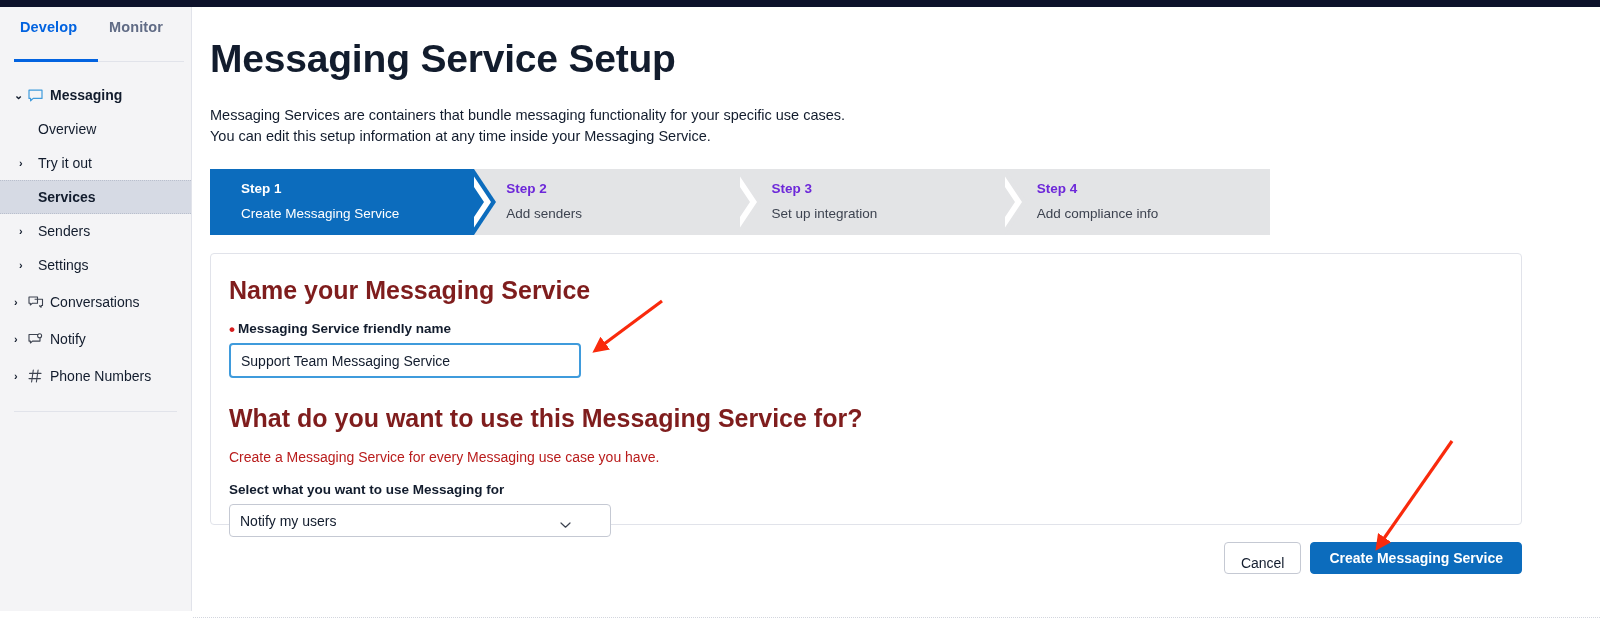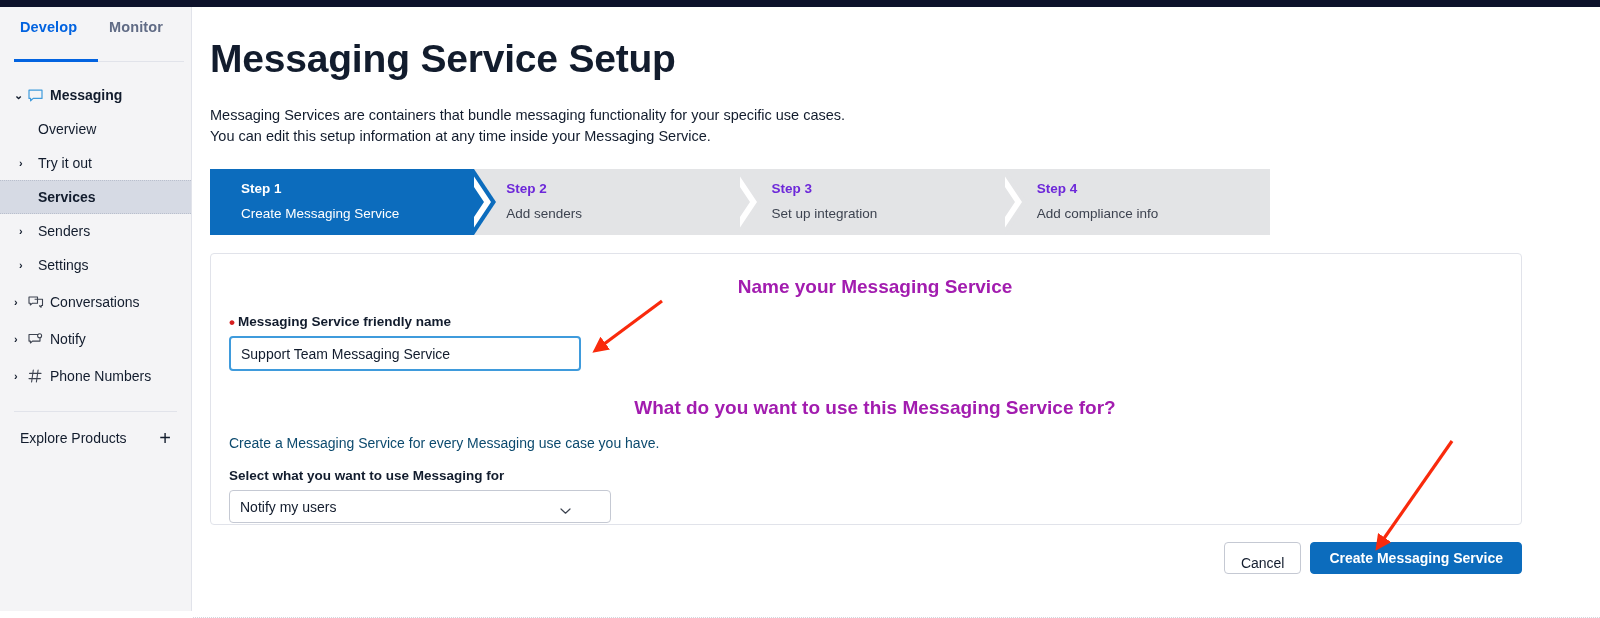"Name your Messaging Service" h2.section { color: #a21caf -> #7f1d1d; font-size: 19px -> 25px; text-align: center -> none }
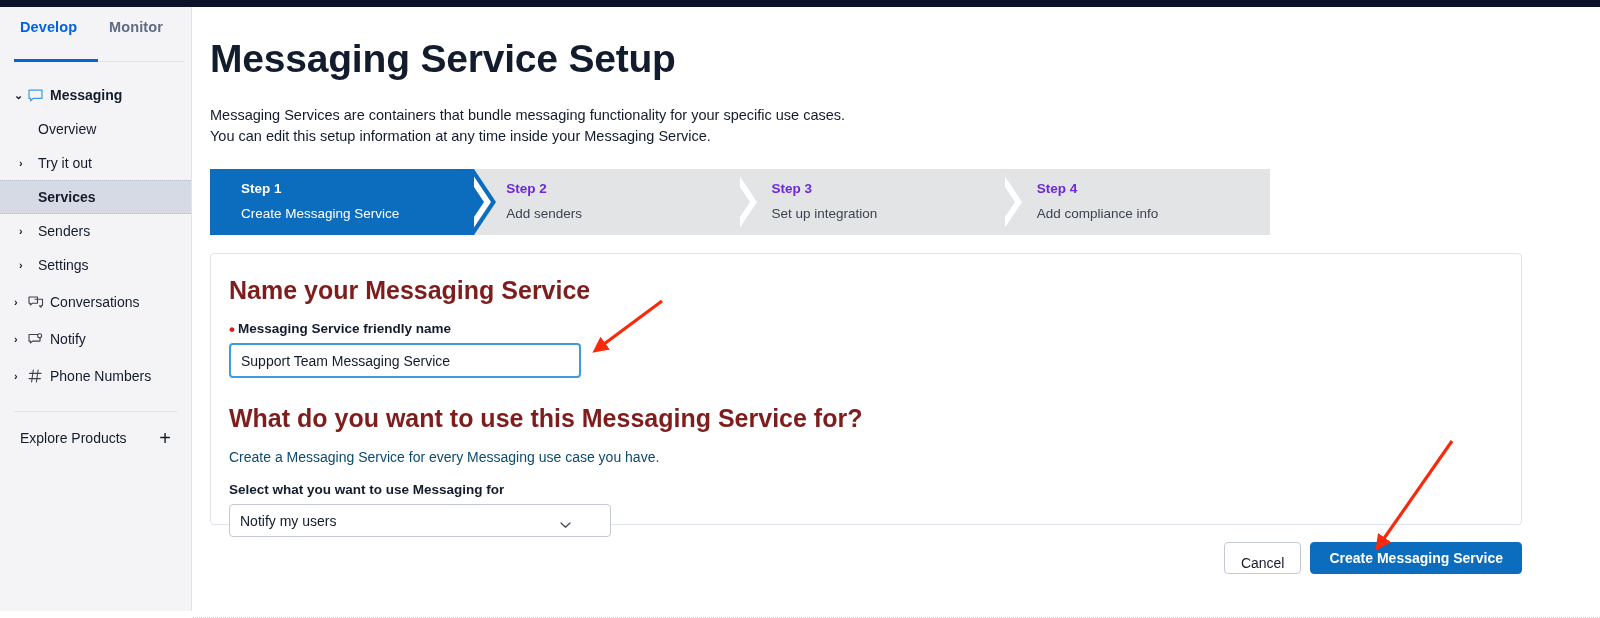"Explore Products" div.explore { html: <div> <span>Explore Products</span> <span>+</span> </div> -> none }
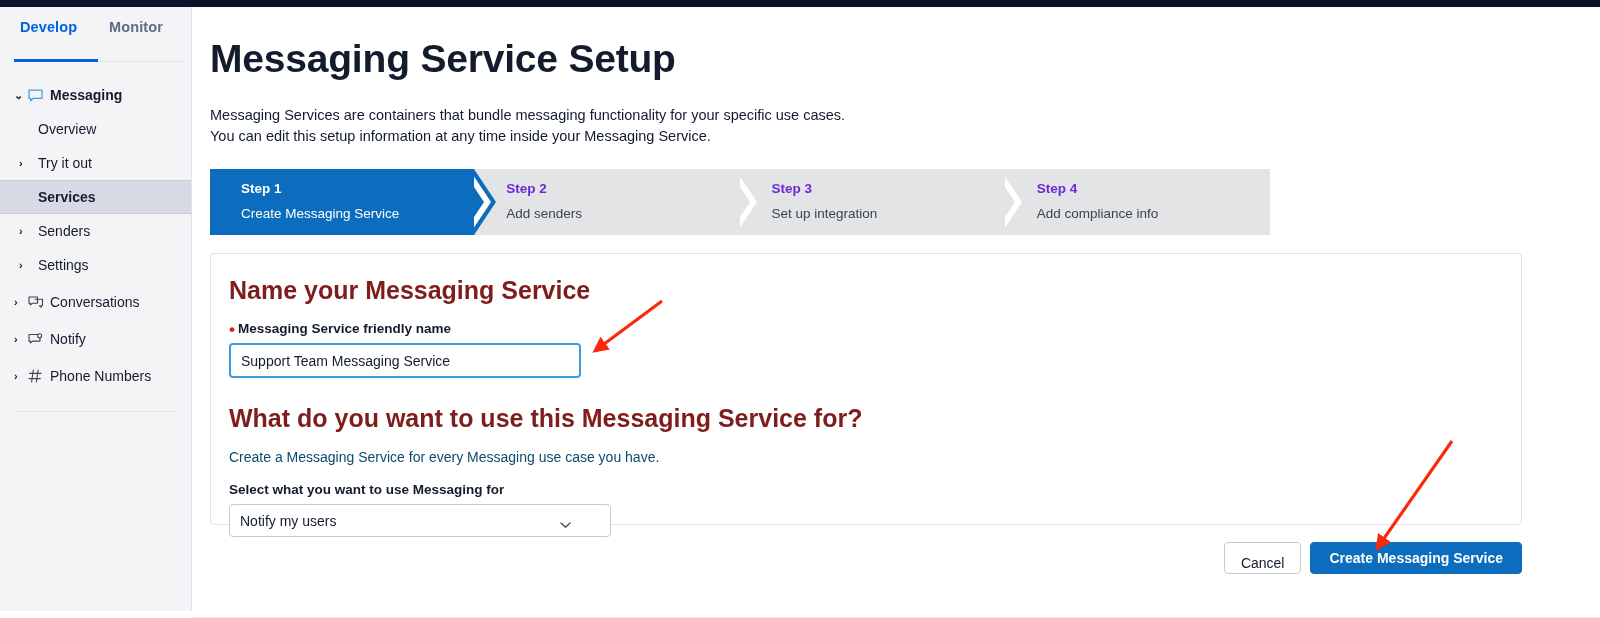"Create a Messaging Service for" .helper { color: #0c4a6e -> #b91c1c }
